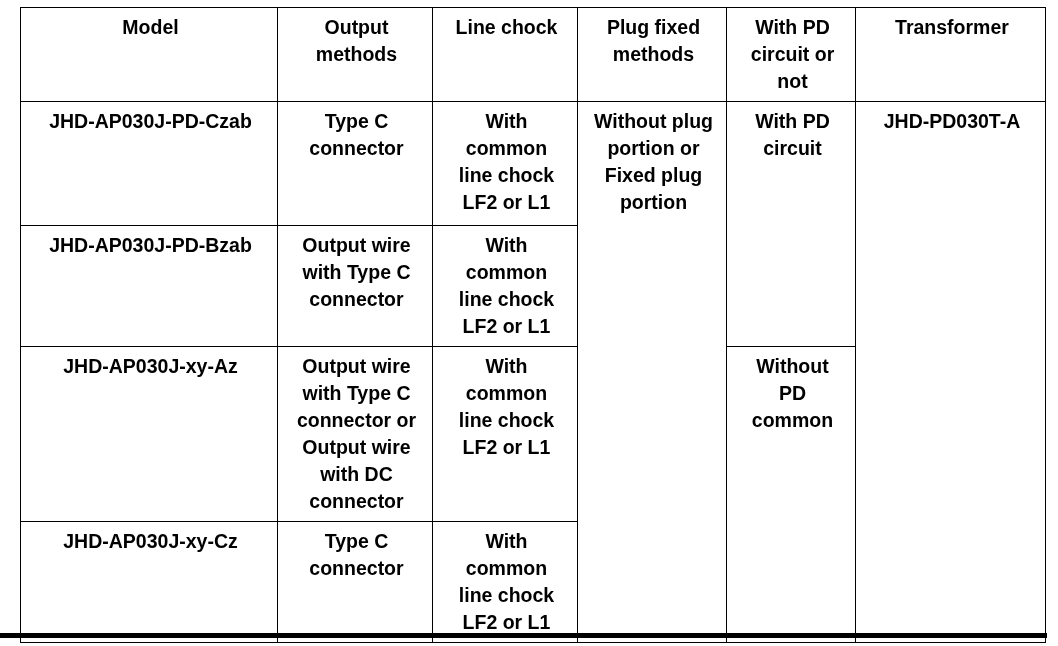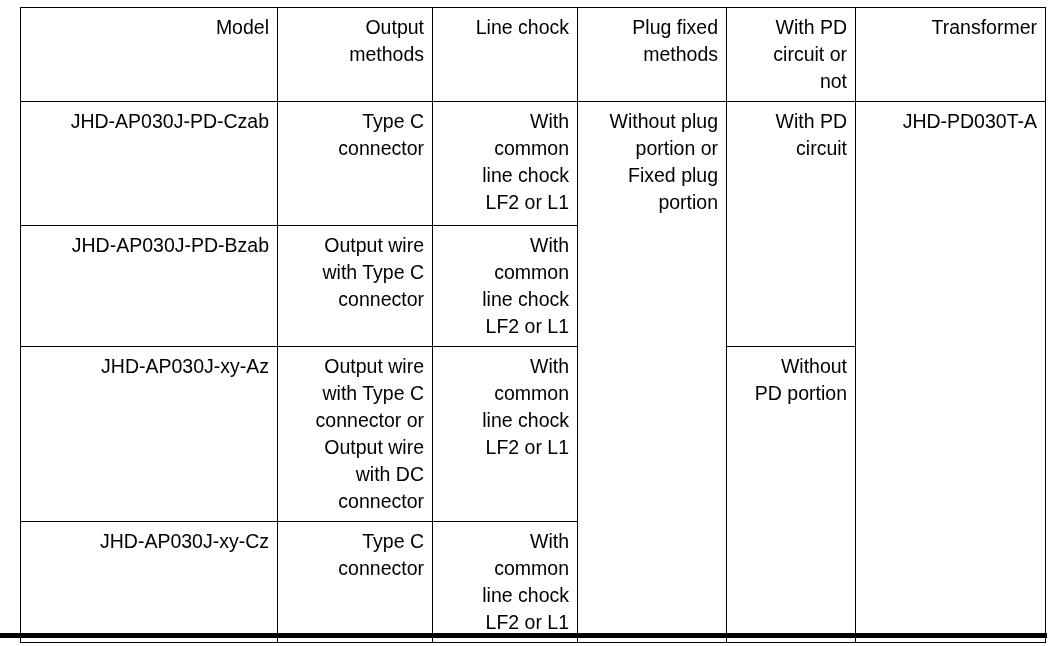"Model" .spec-table th, .spec-table td { font-weight: 400 -> 700; text-align: right -> center }
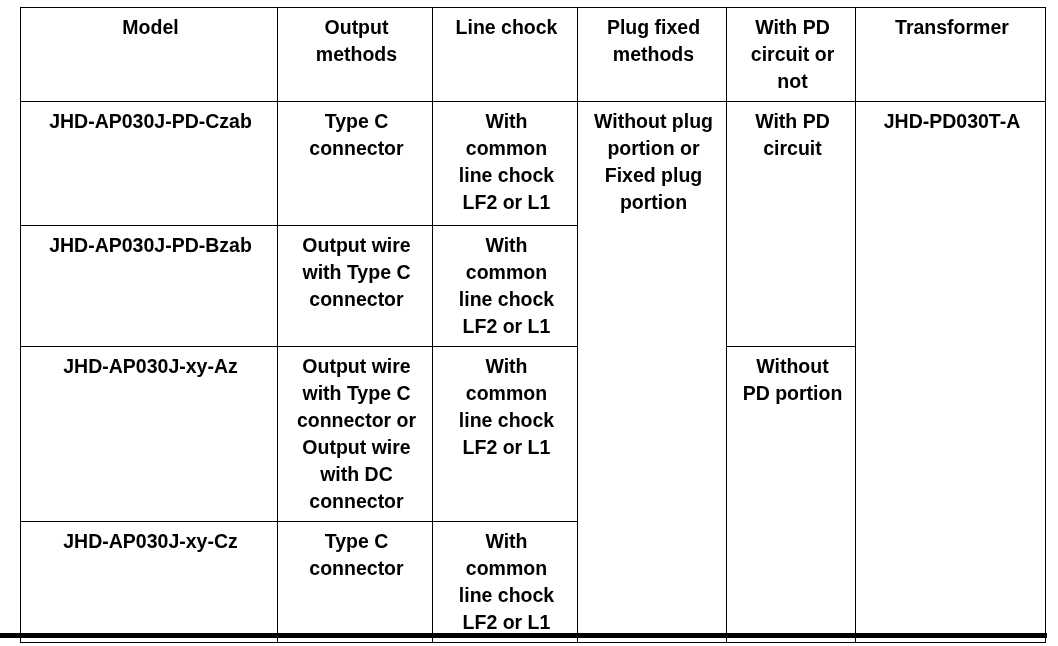"Without" td { text: portion -> common }
